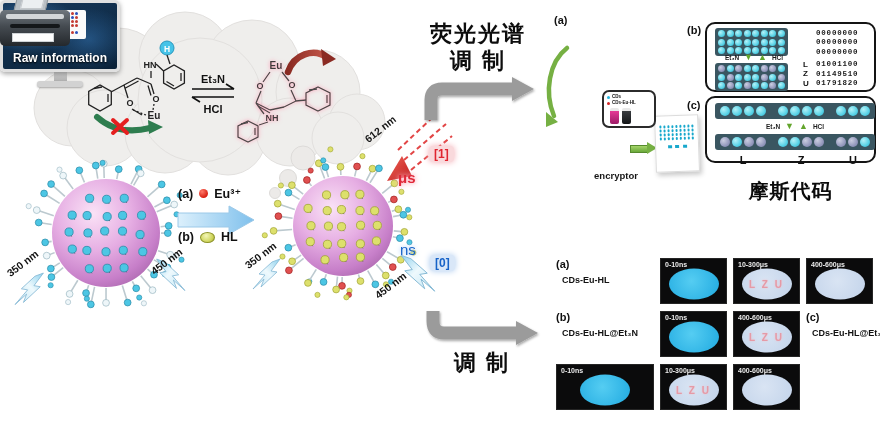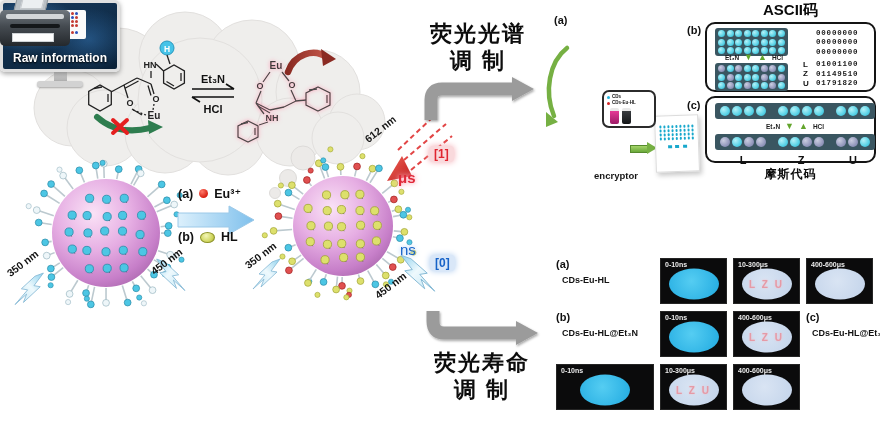"ASCII码" div.ptitle { html: <div>ASCII码</div> -> none }
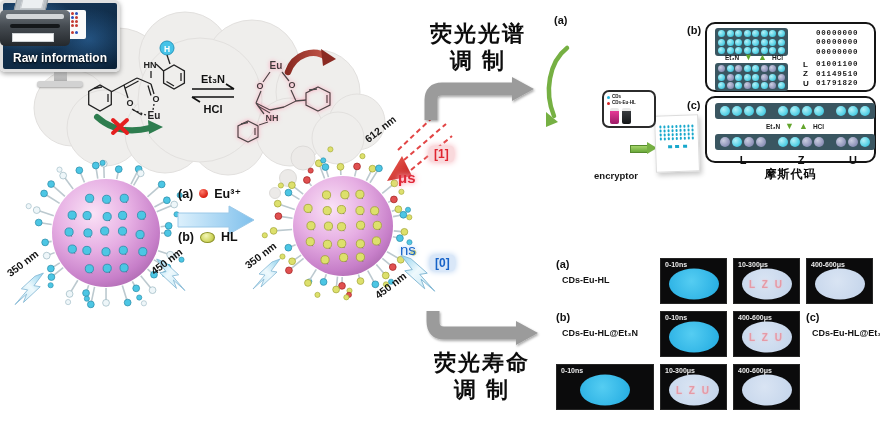"摩斯代码" #morse-title { font-size: 12px -> 20px; top: 166px -> 178px }
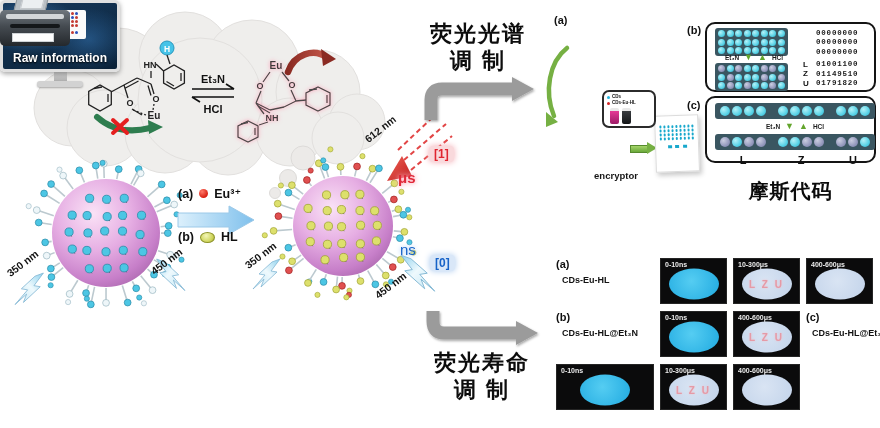"荧光寿命" div { html: <div>荧光寿命</div> -> none }
